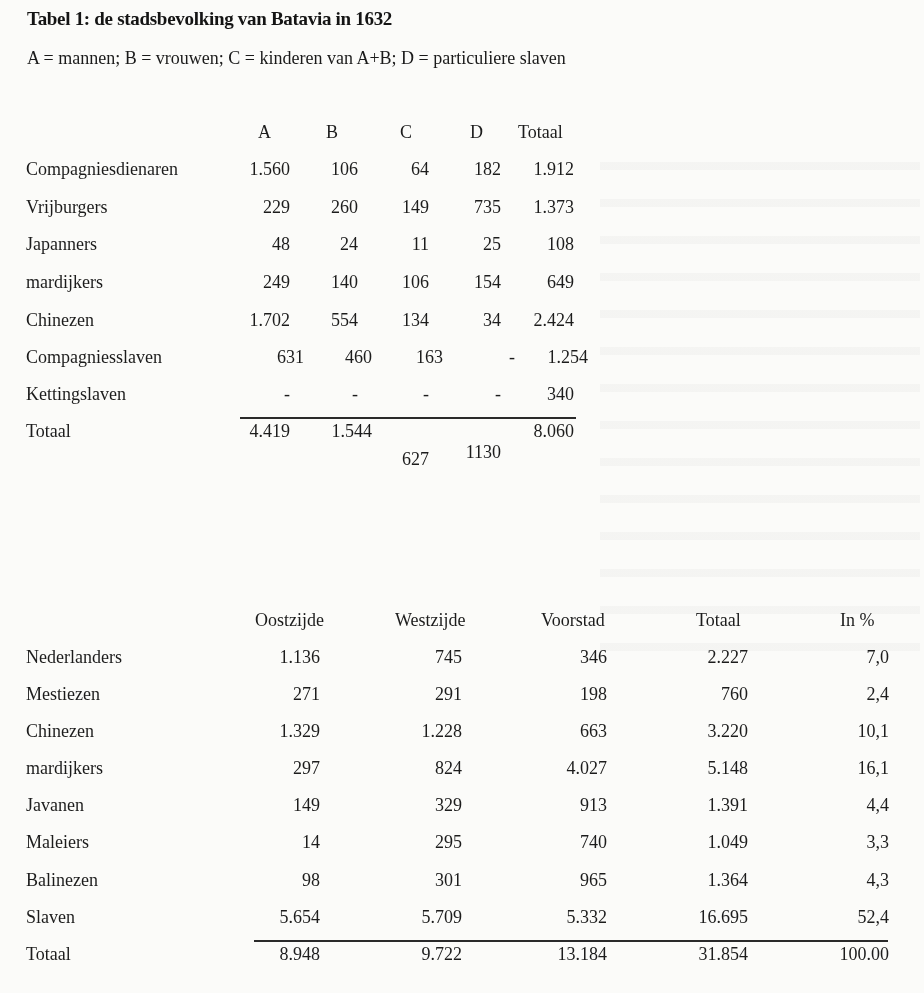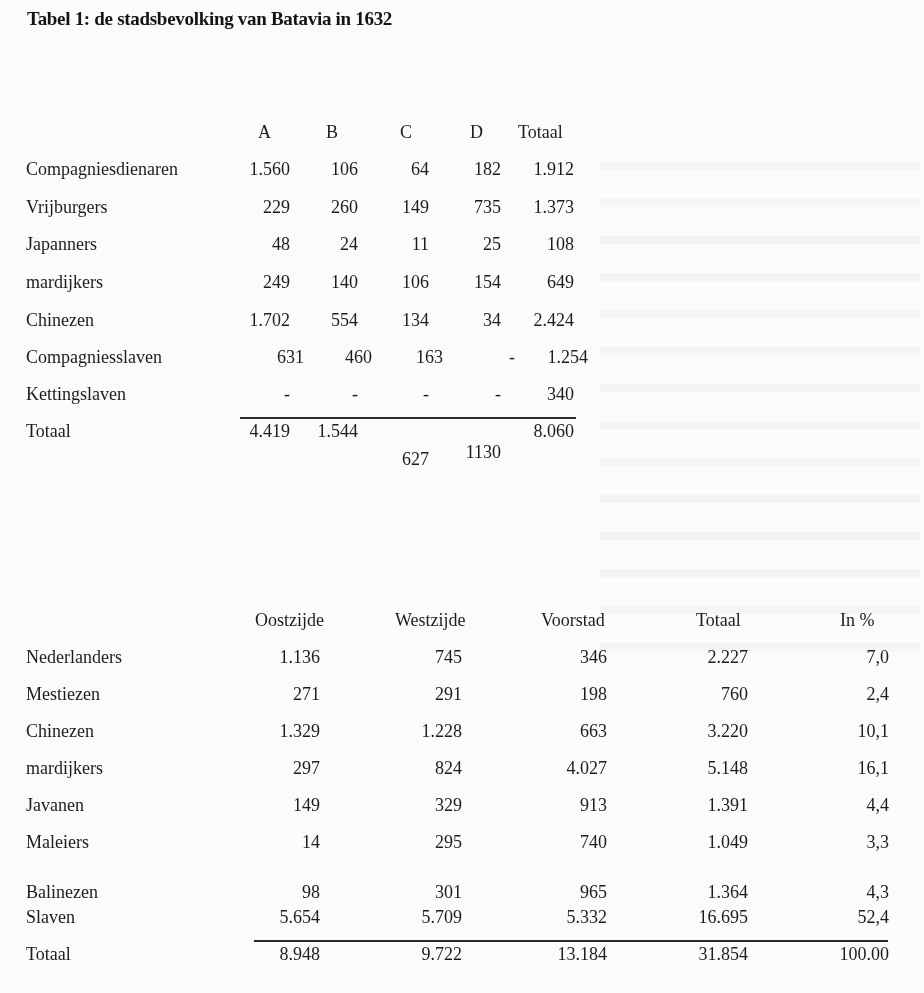"A = mannen; B =" div.legend { html: none -> <div>A = mannen; B = vrouwen; C = kinderen van A+B; D = particuliere slaven</div> }
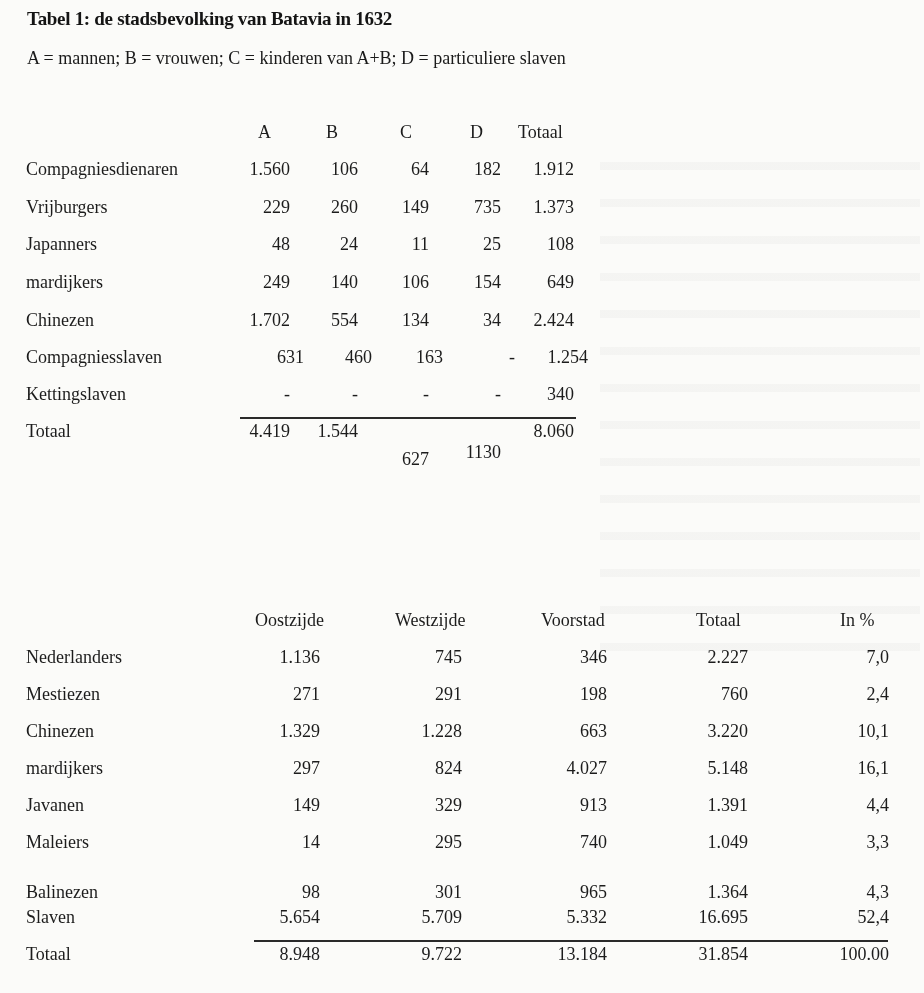"1.544" span.num { right: 566px -> 552px }
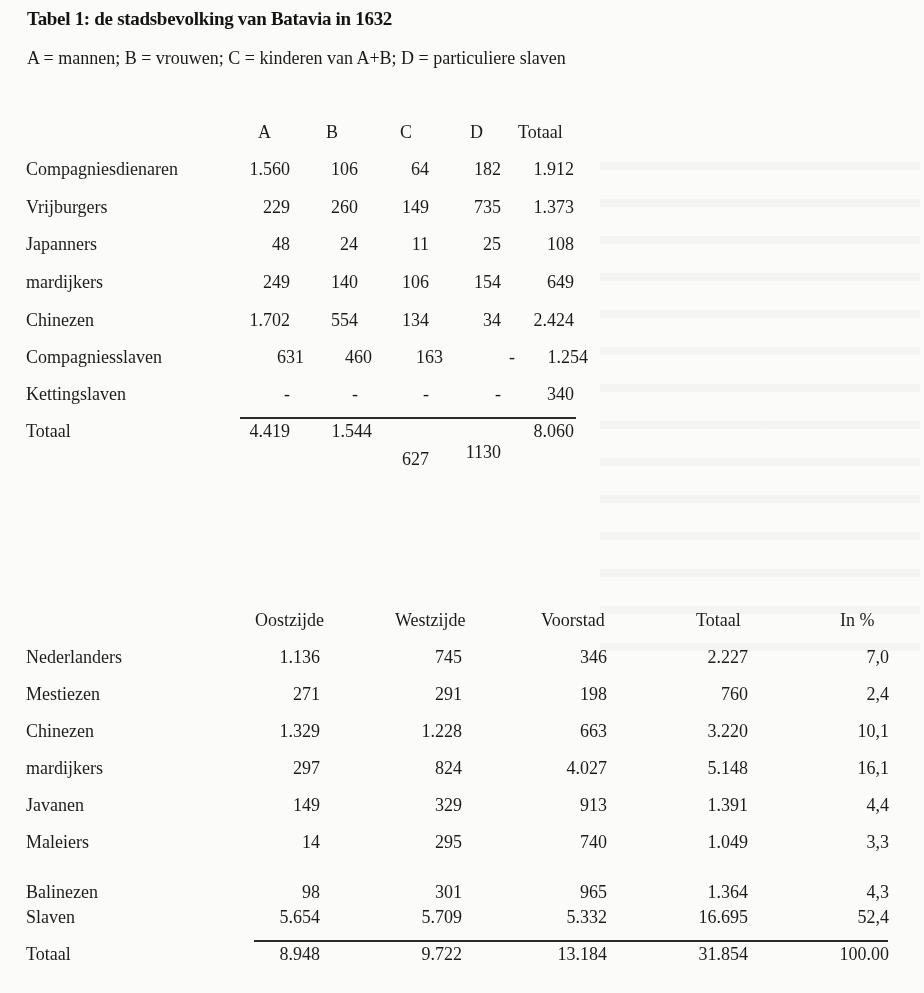"Balinezen" div.row { margin-top: 12px -> none }
